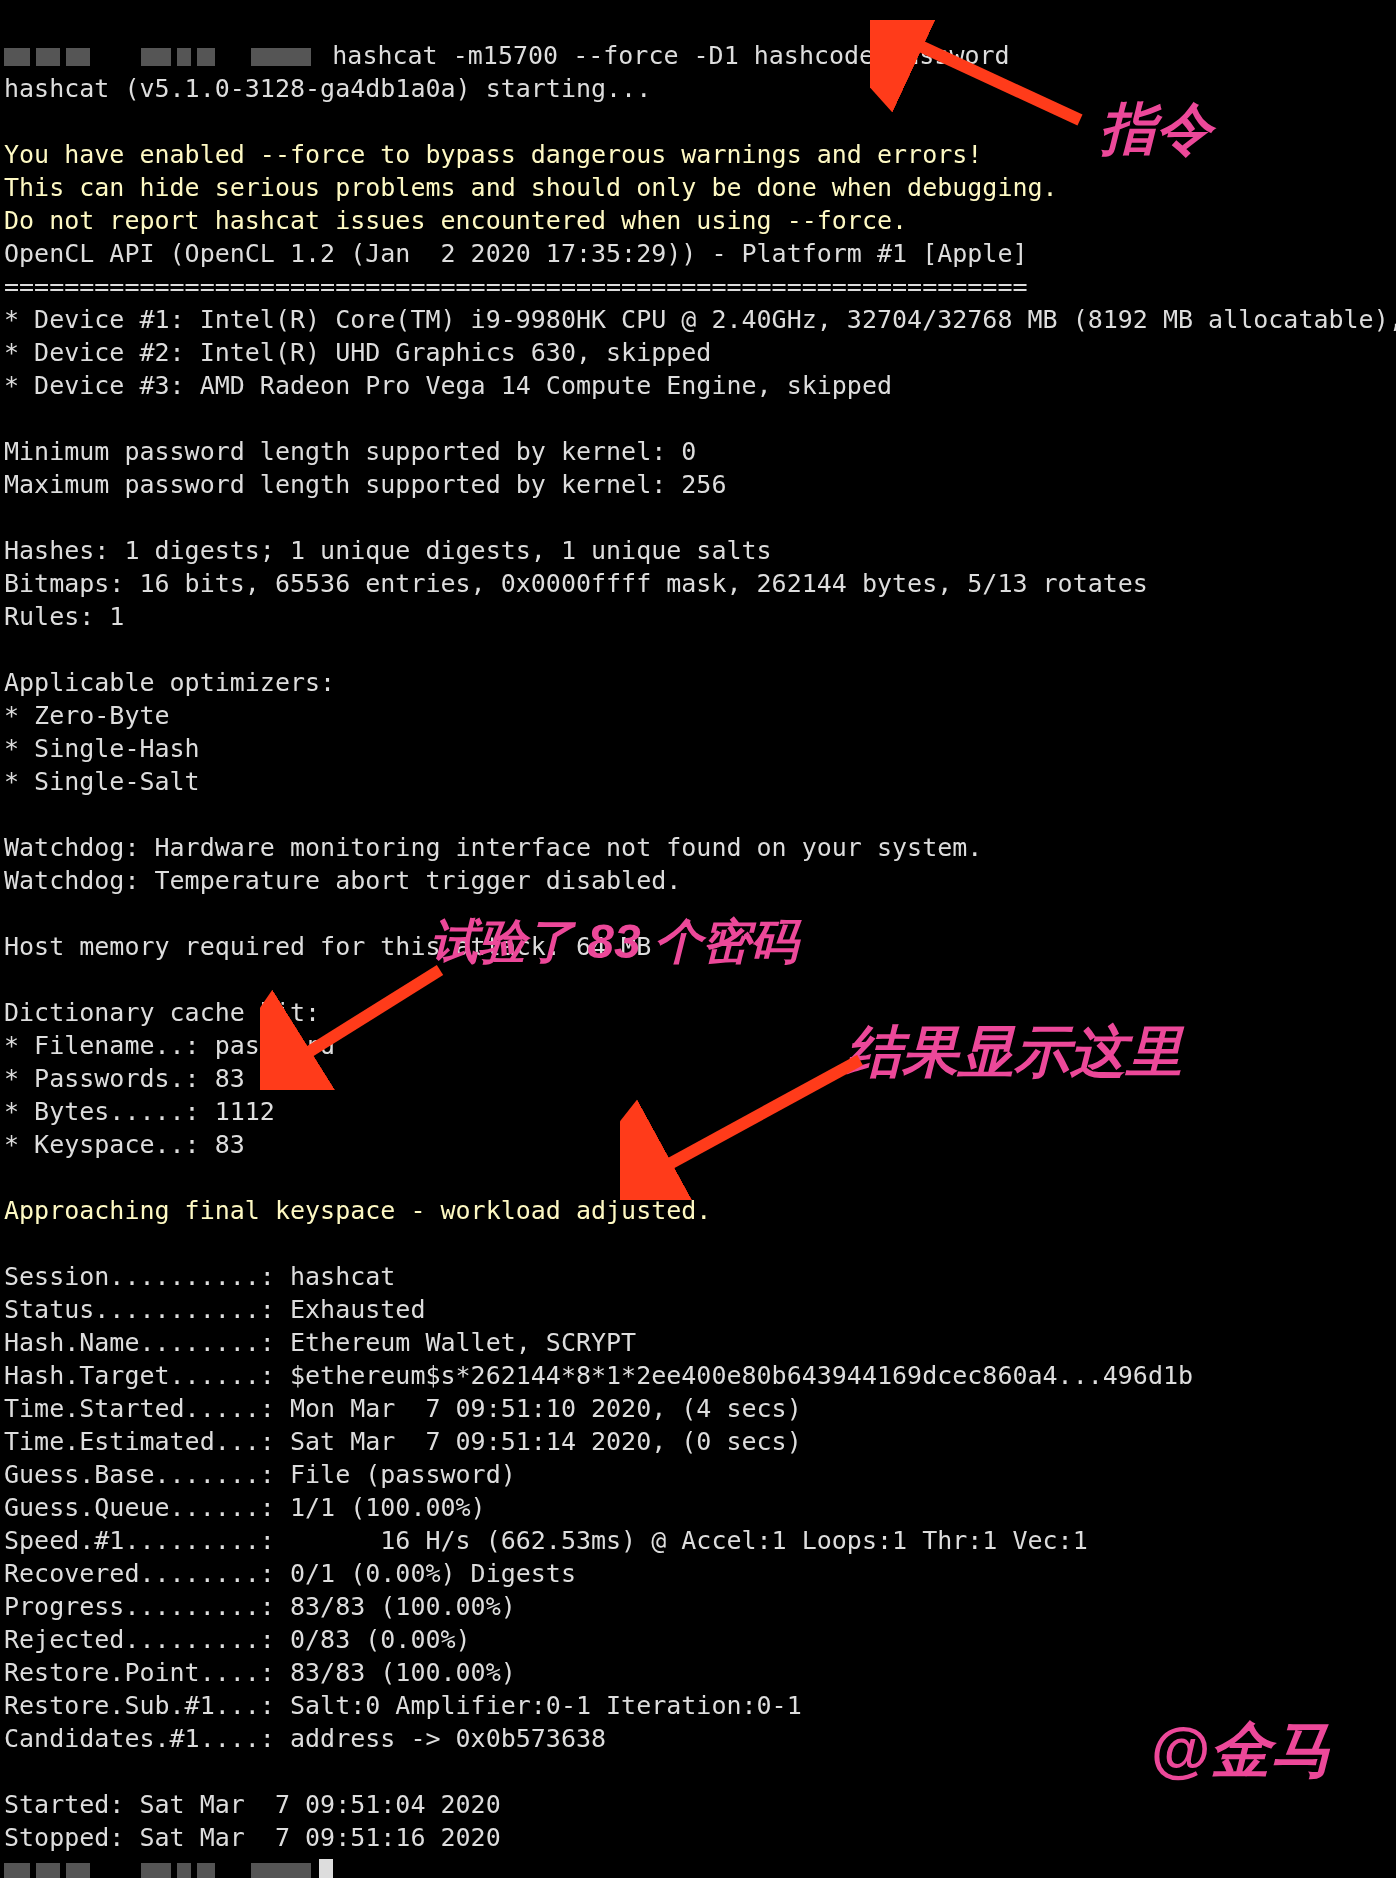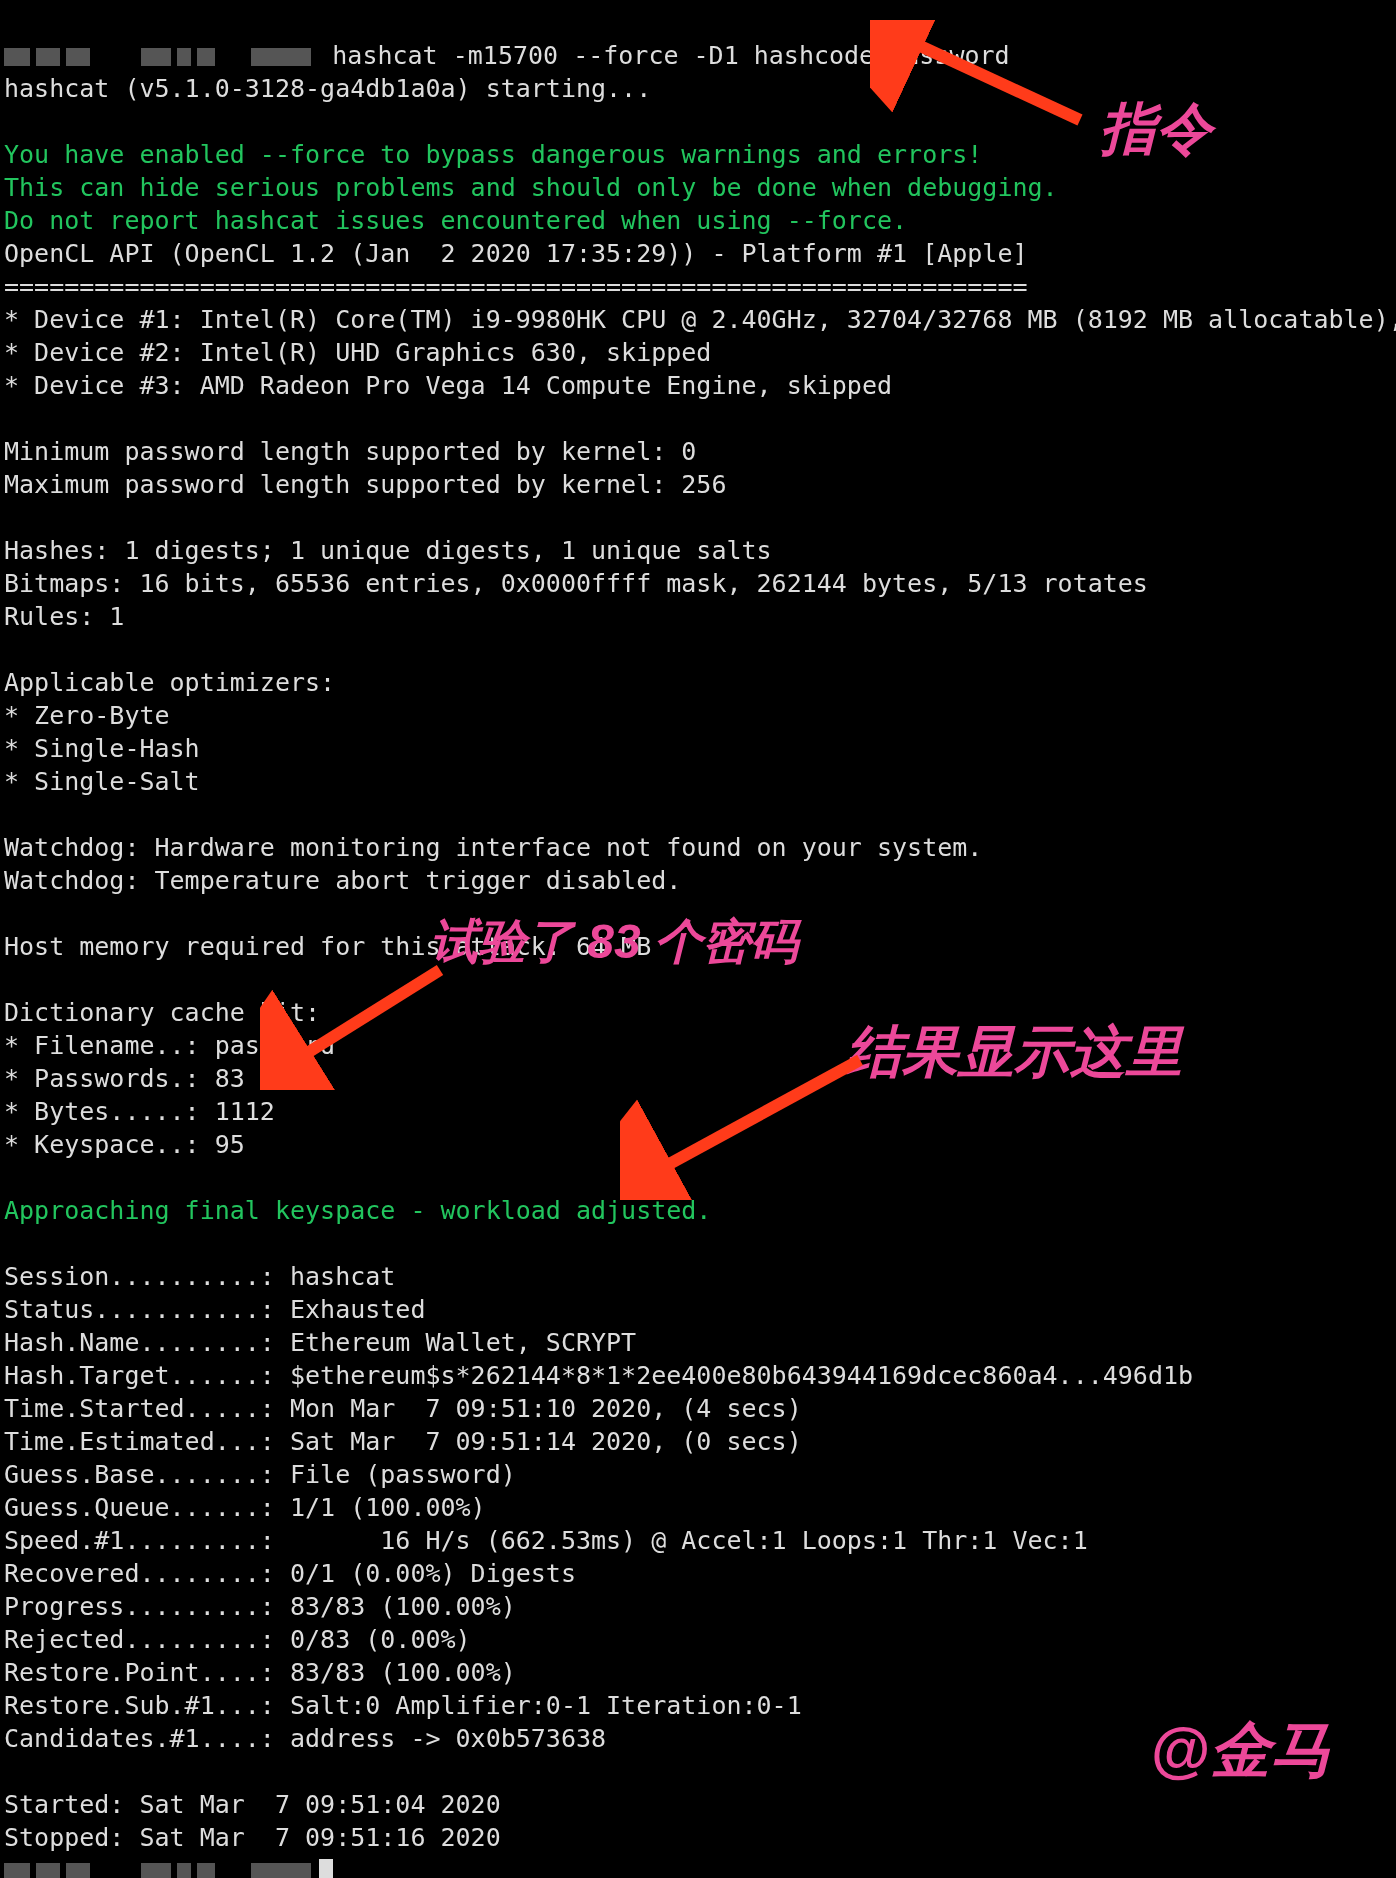"You have enabled --force to" .yellow { color: #22c55e -> #fef9c3 }
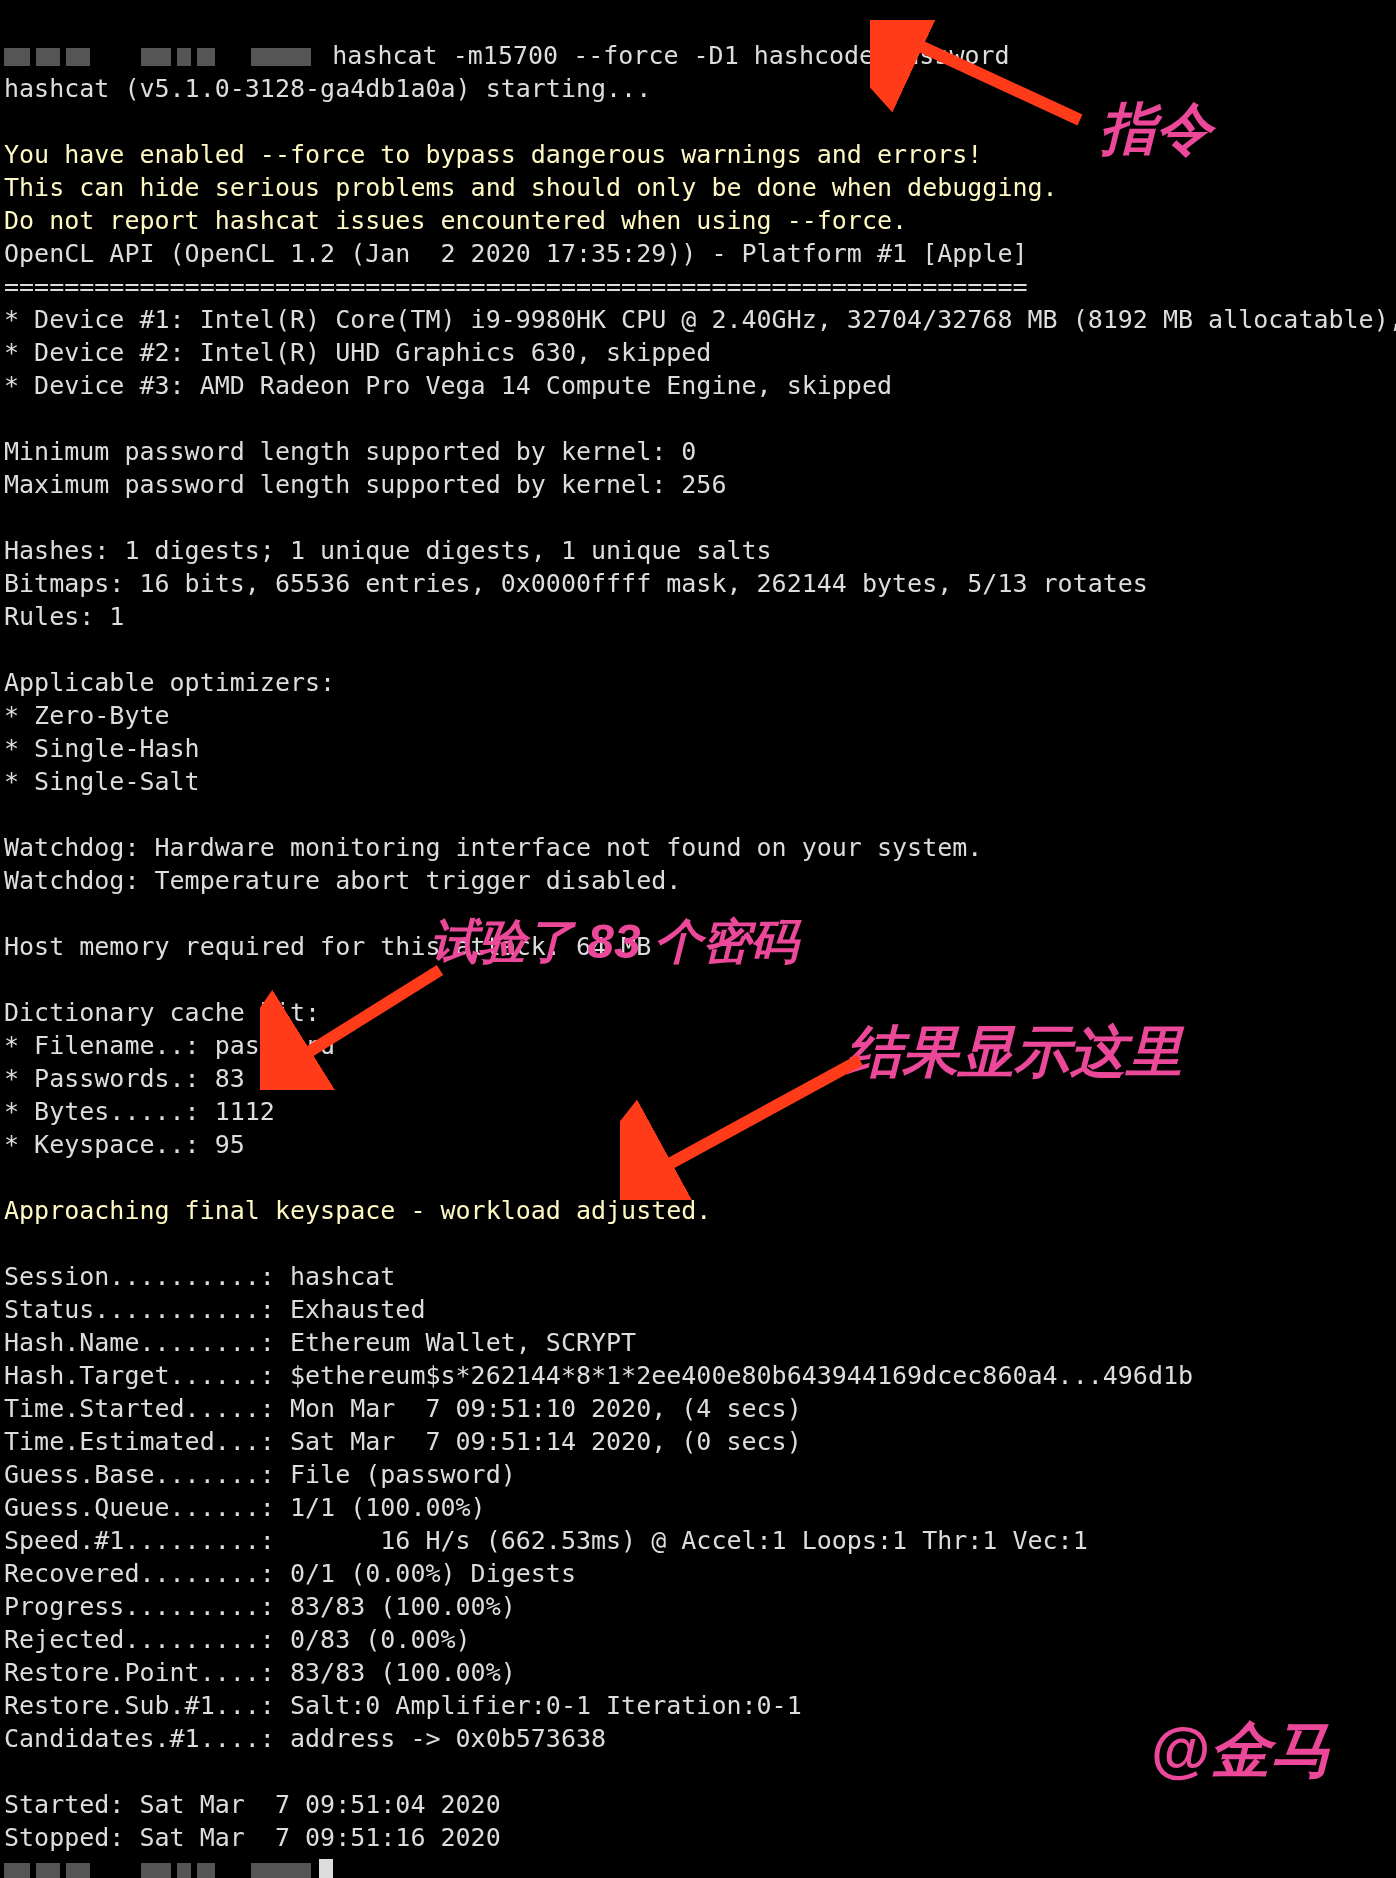"* Keyspace..: 95" span { text: 95 -> 83 }
